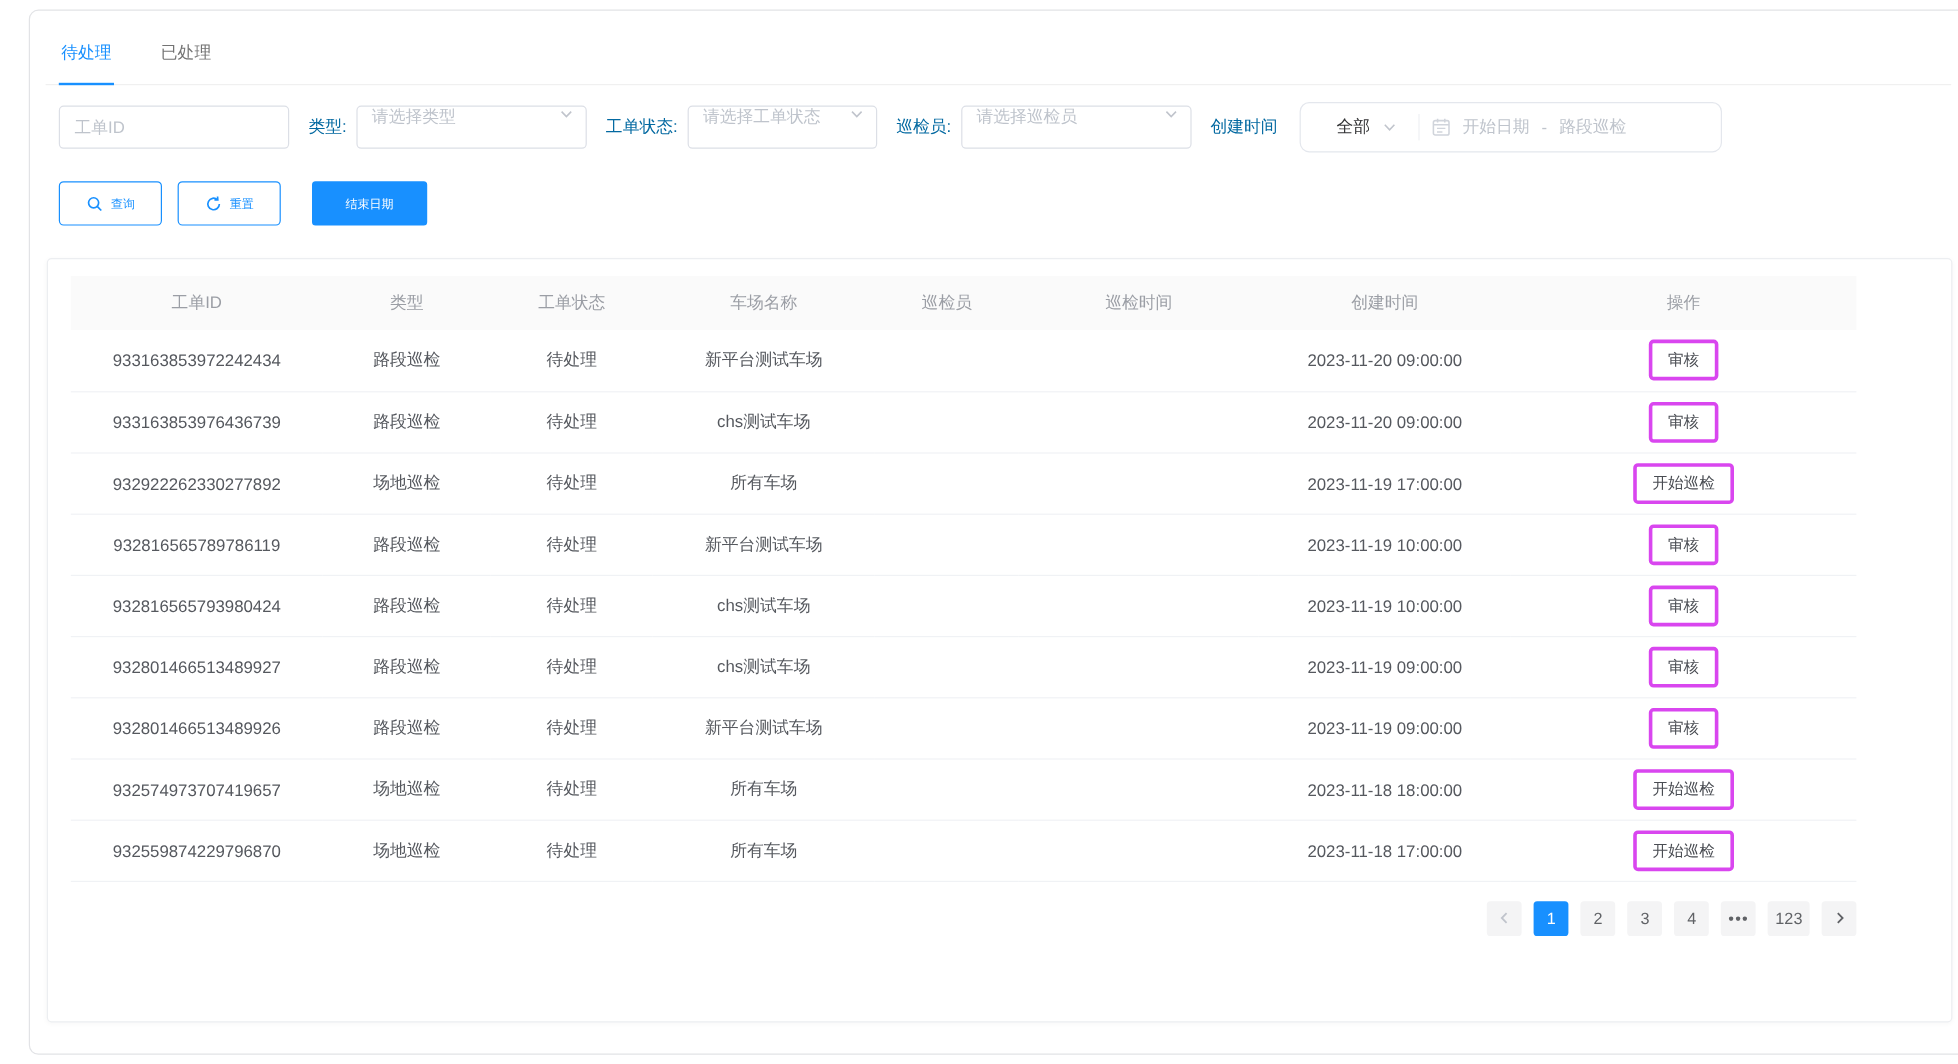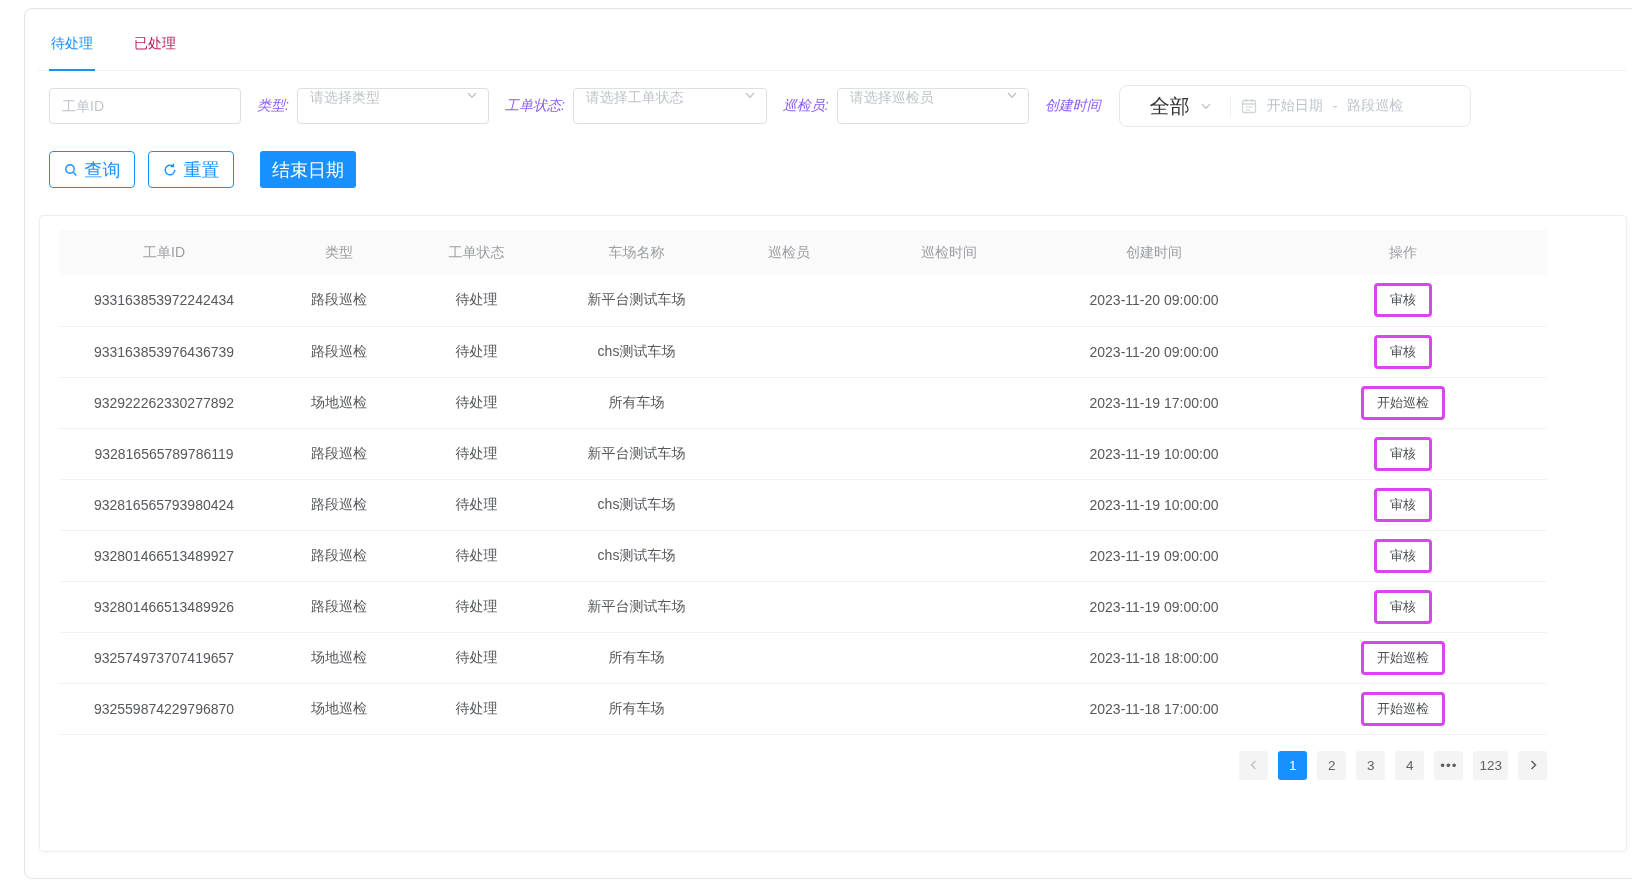"已处理" .tab { color: #be185d -> #737373 }
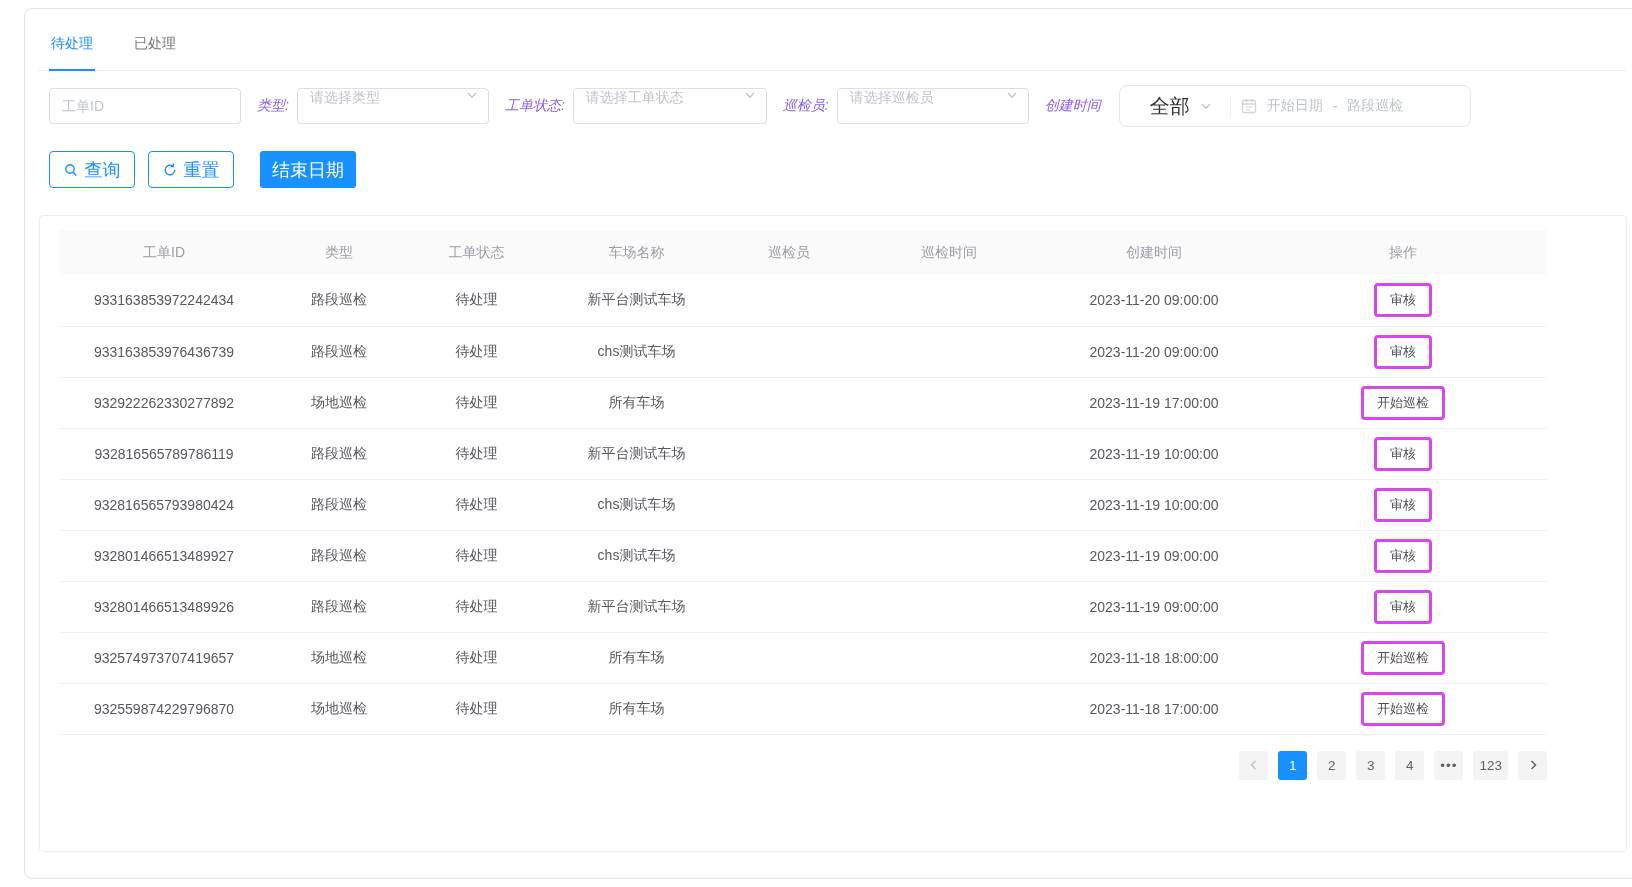"类型:" .filters .lbl { color: #8b5cf6 -> #0369a1; font-style: italic -> none }
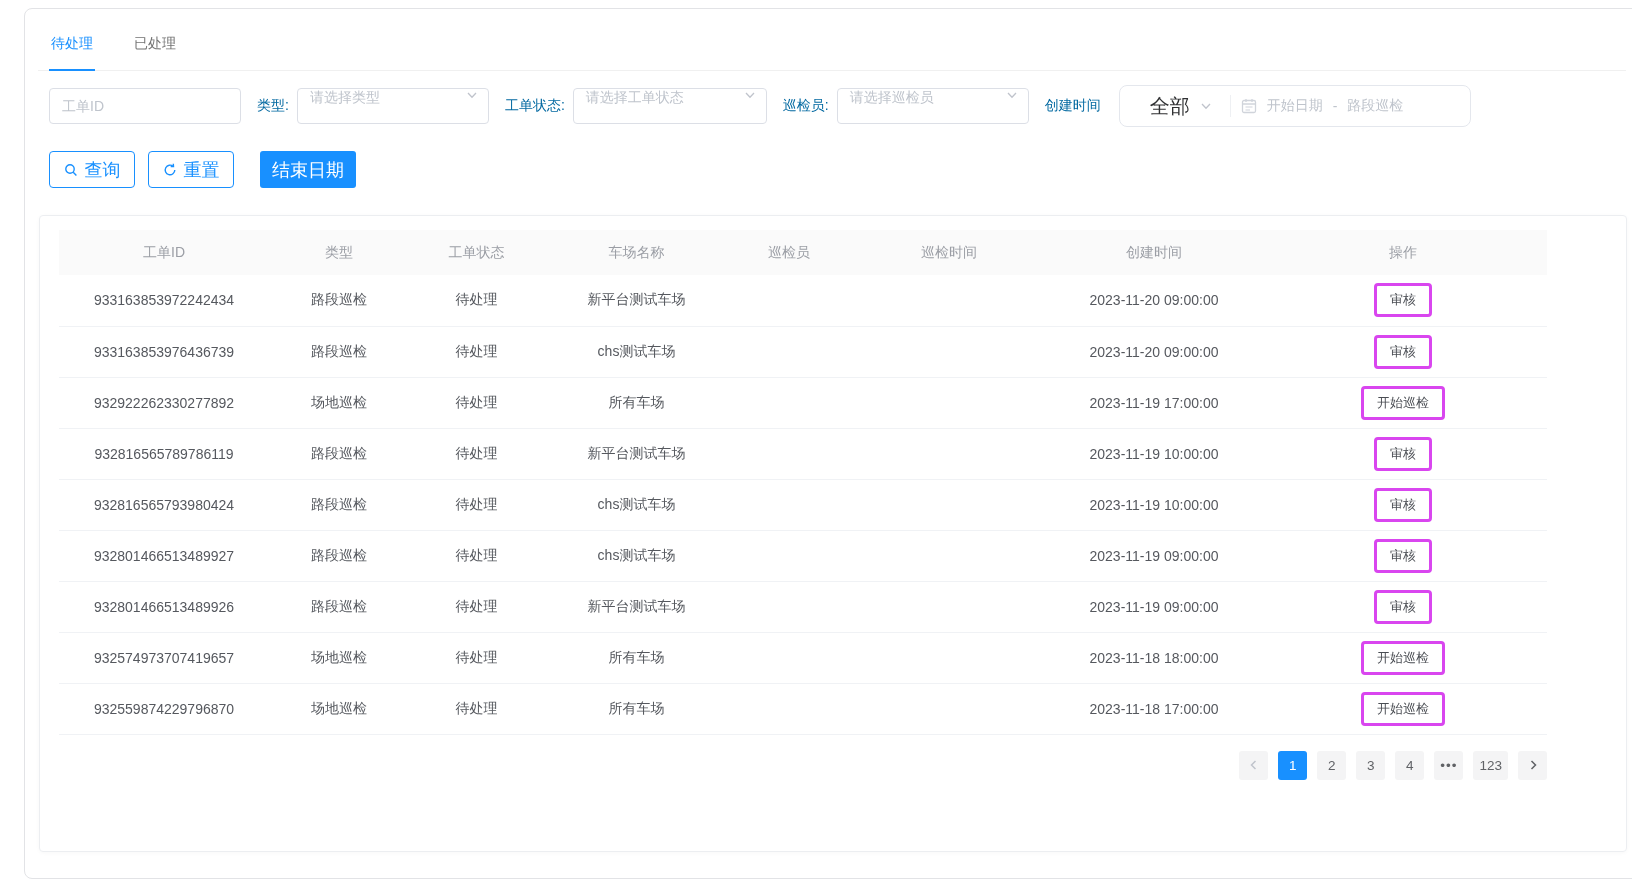"请选择工单状态" div.select { width: 194px -> 158px }
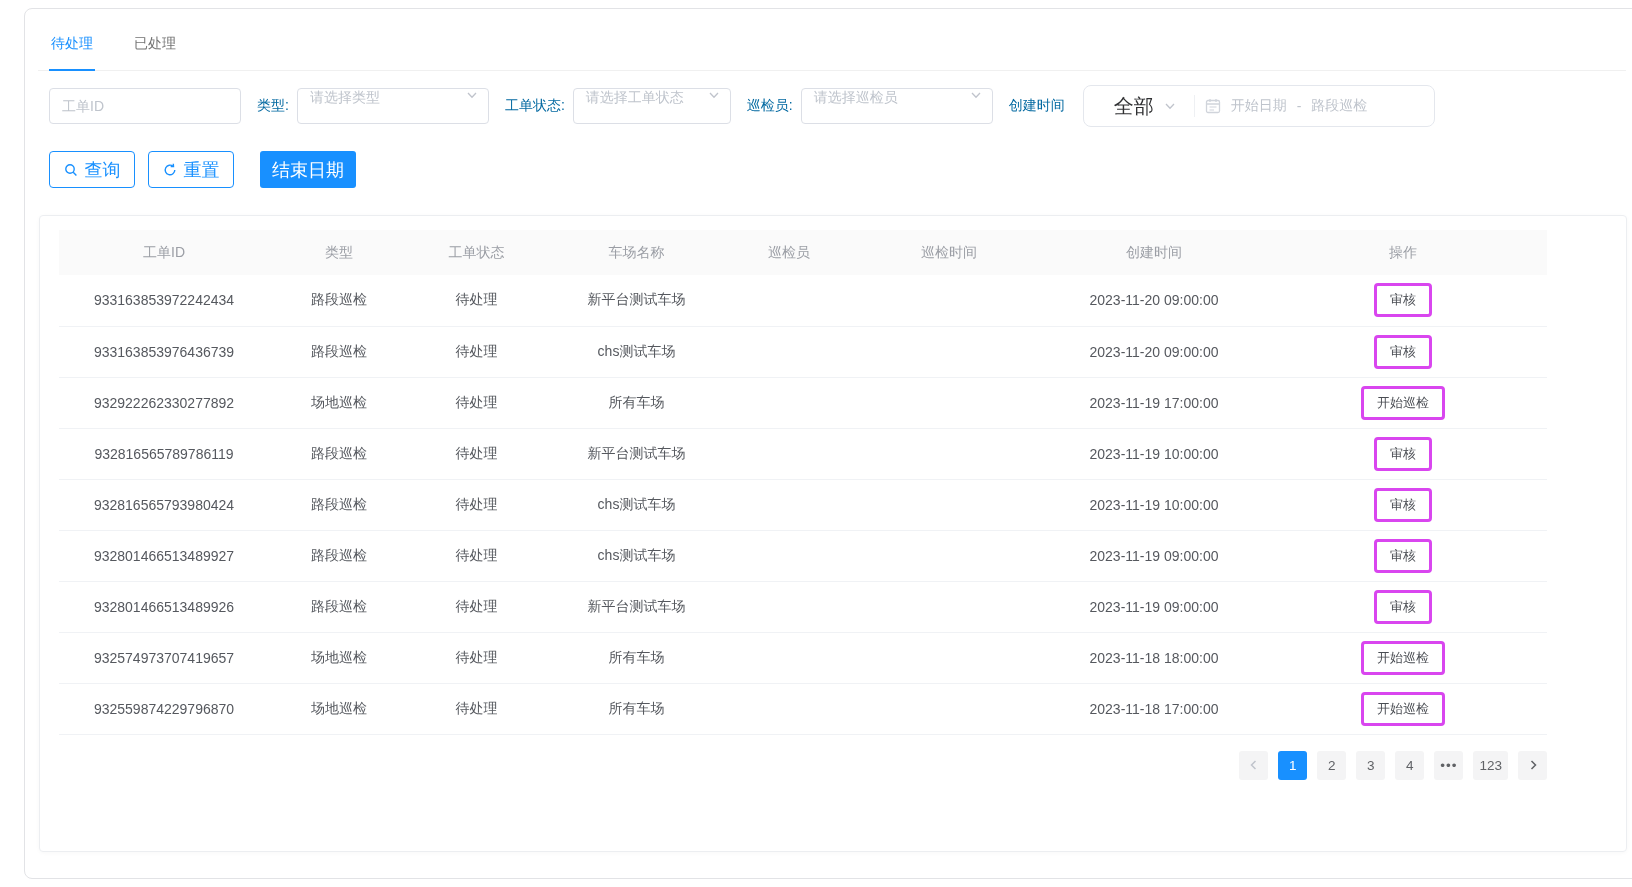"全部" .daterange .preset { font-size: 20px -> 14px }
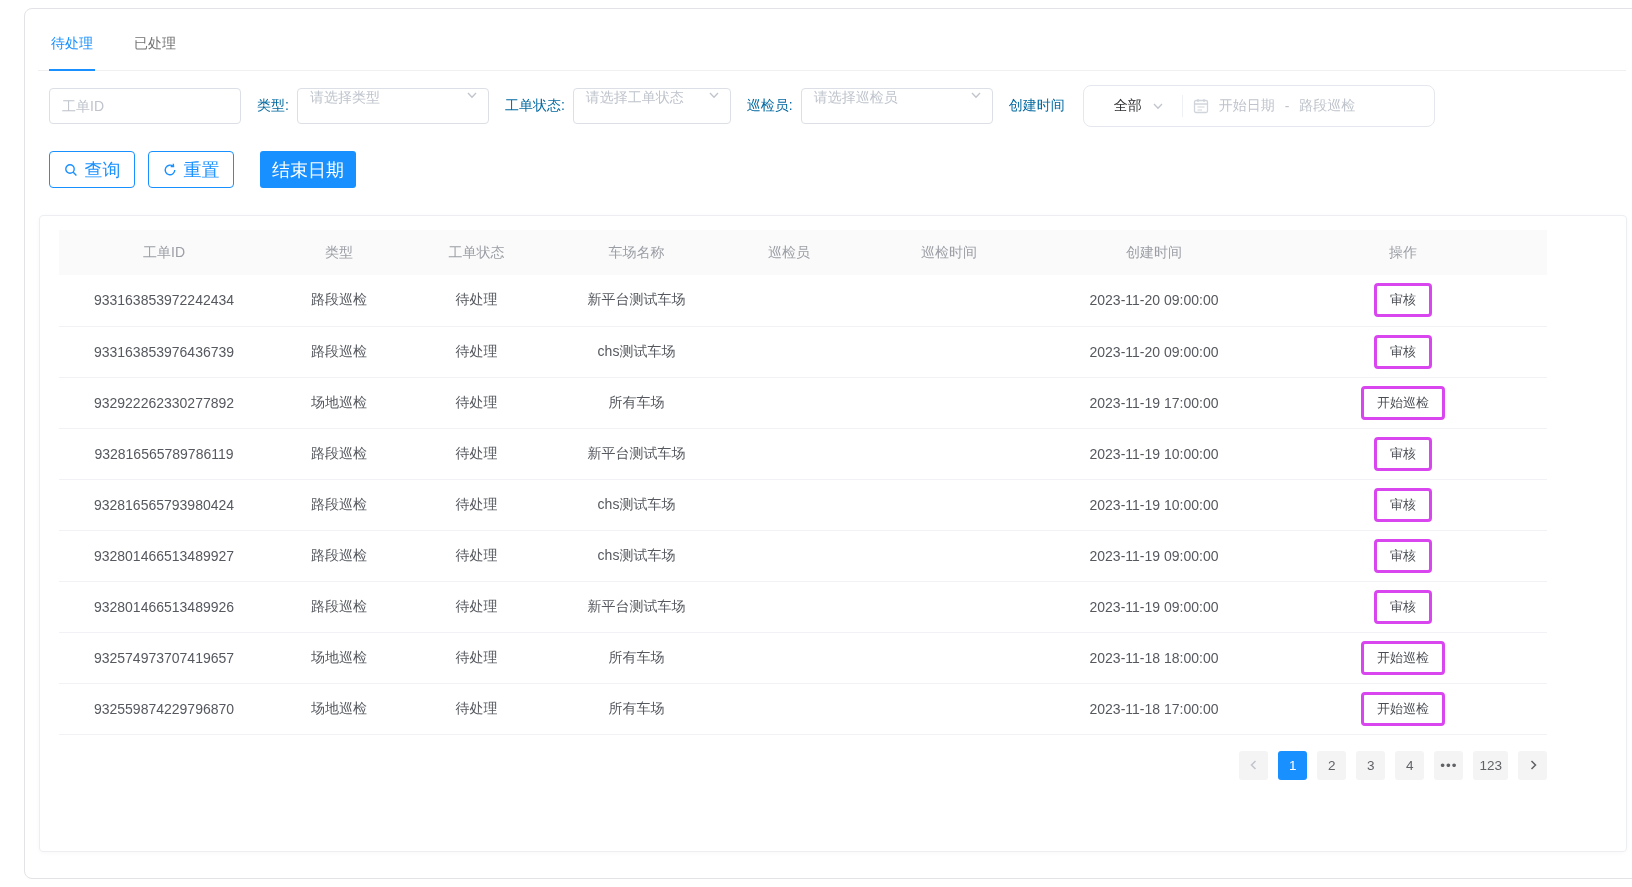"查询" .btn { font-size: 18px -> 10px }
